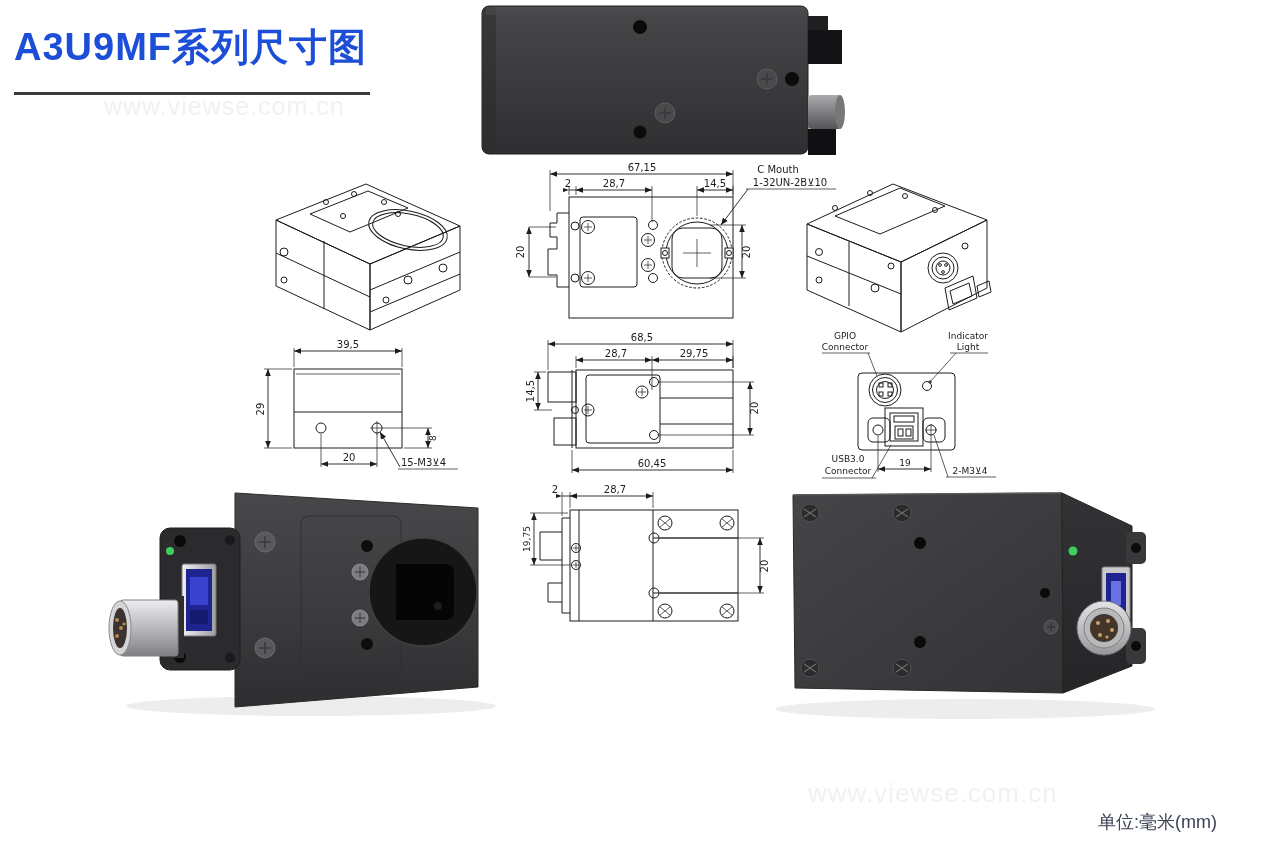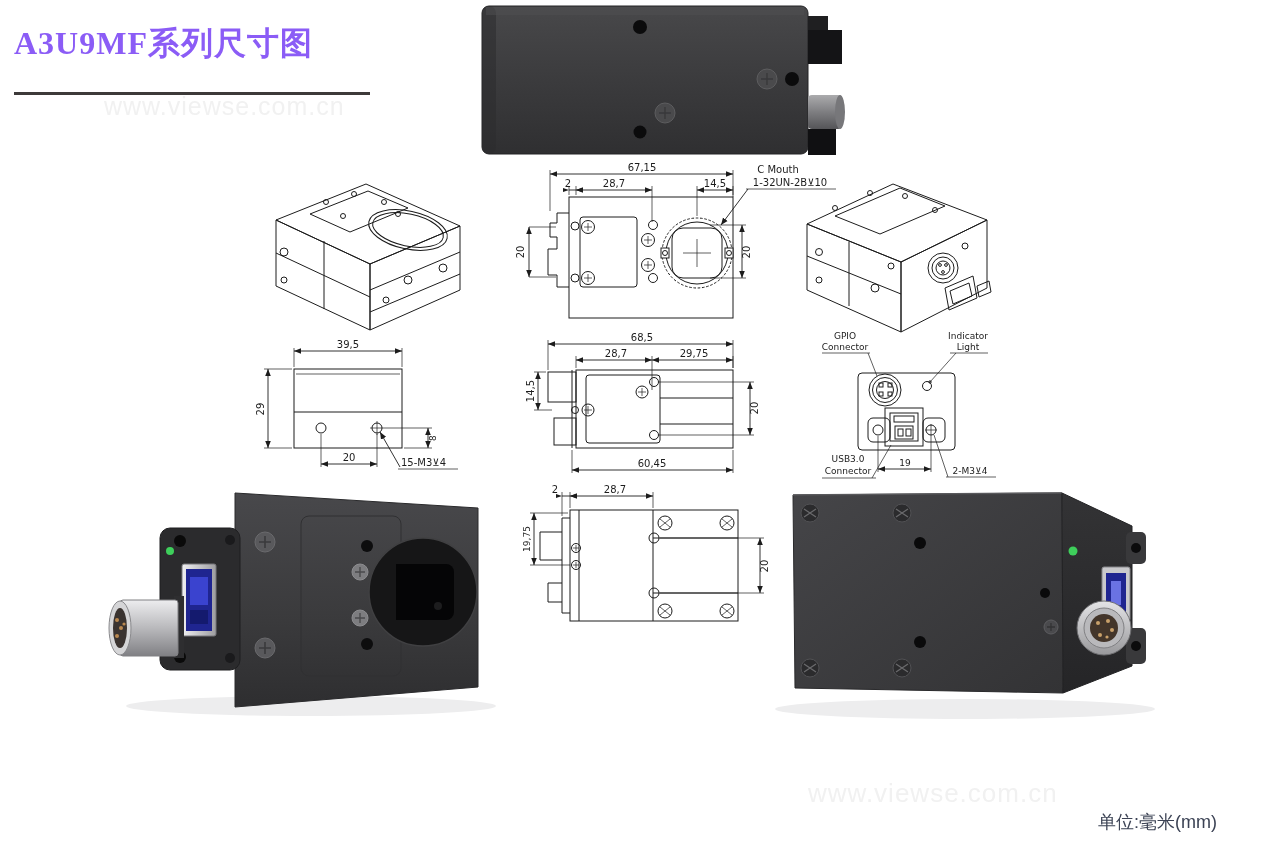"A3U9MF系列尺寸图" #title { color: #8b5cf6 -> #1d4ed8; font-family: Liberation Serif, serif -> none; font-size: 32px -> 38px }
